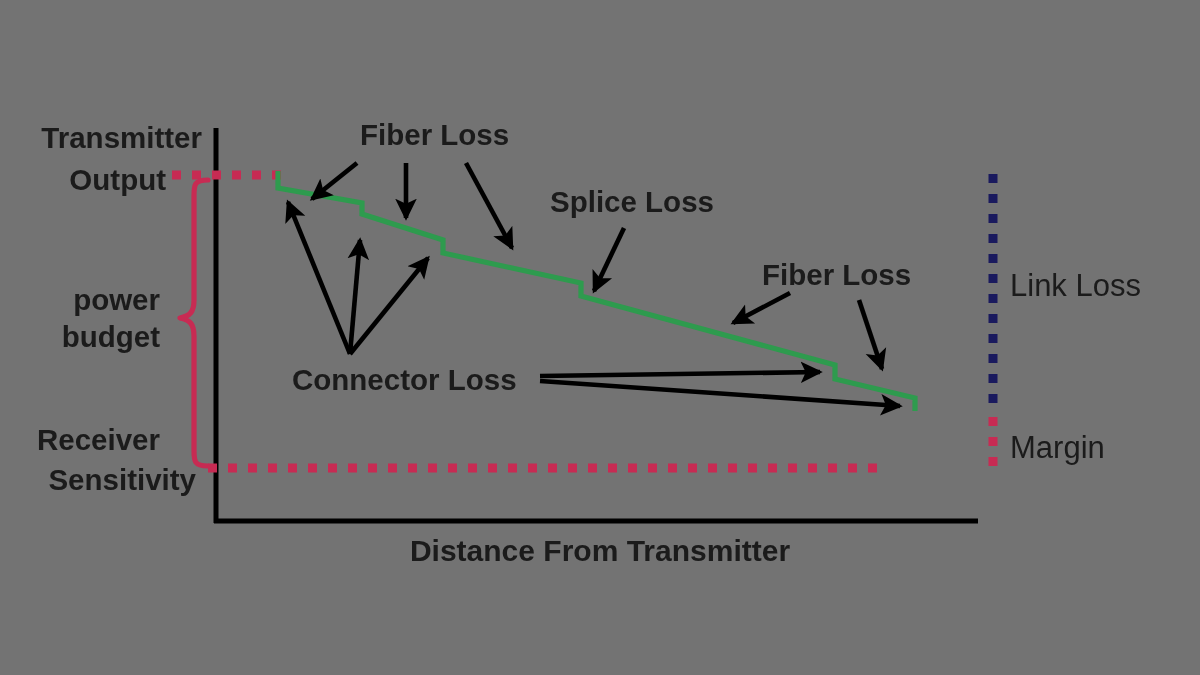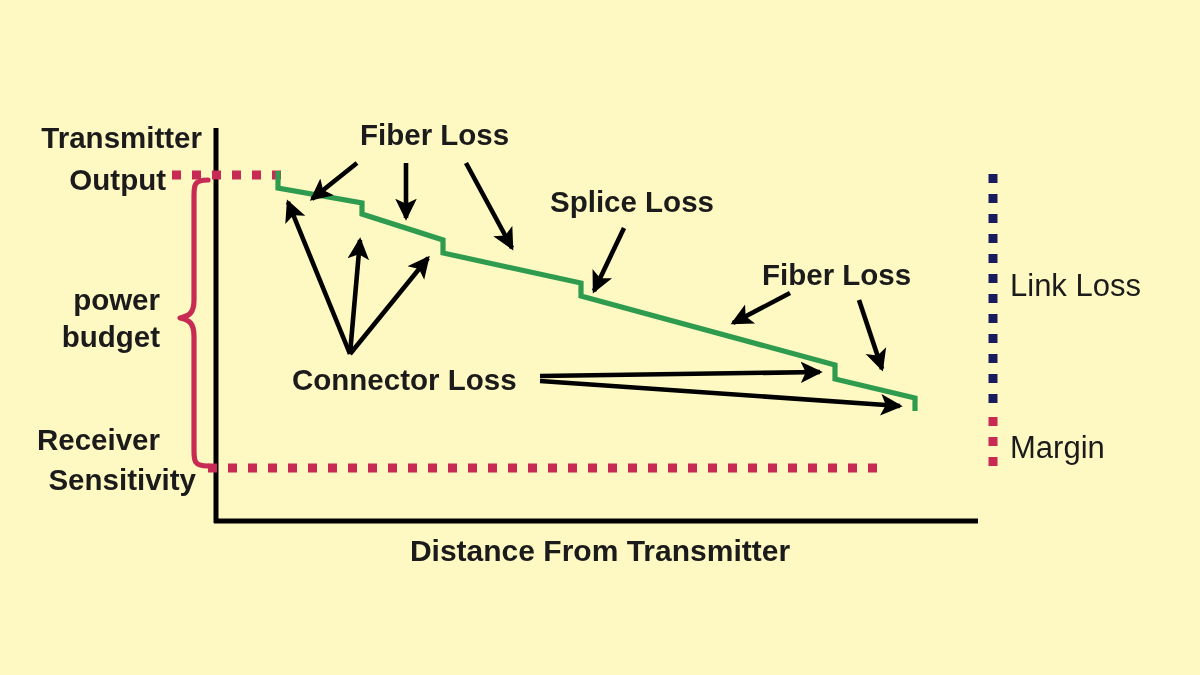"Transmitter" #stage { background: #fef9c3 -> #737373 }
